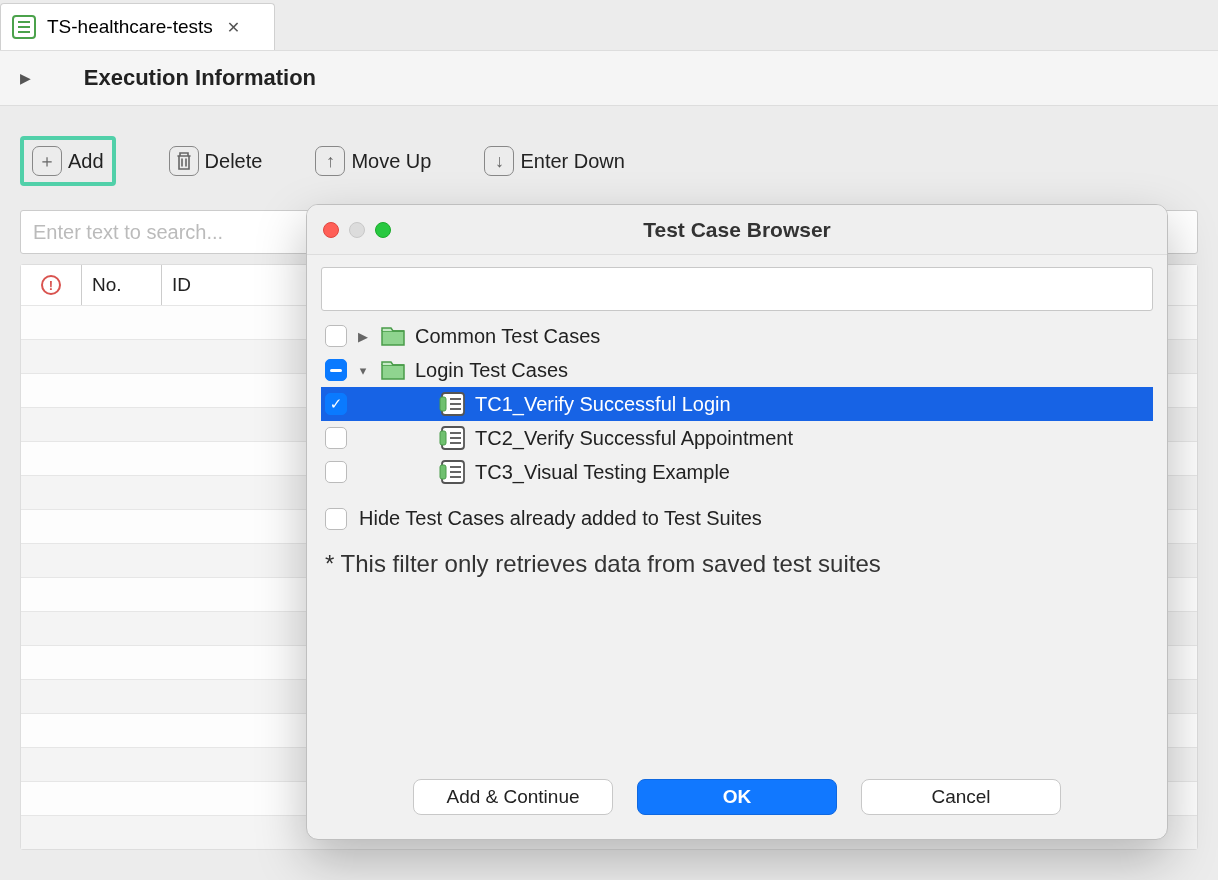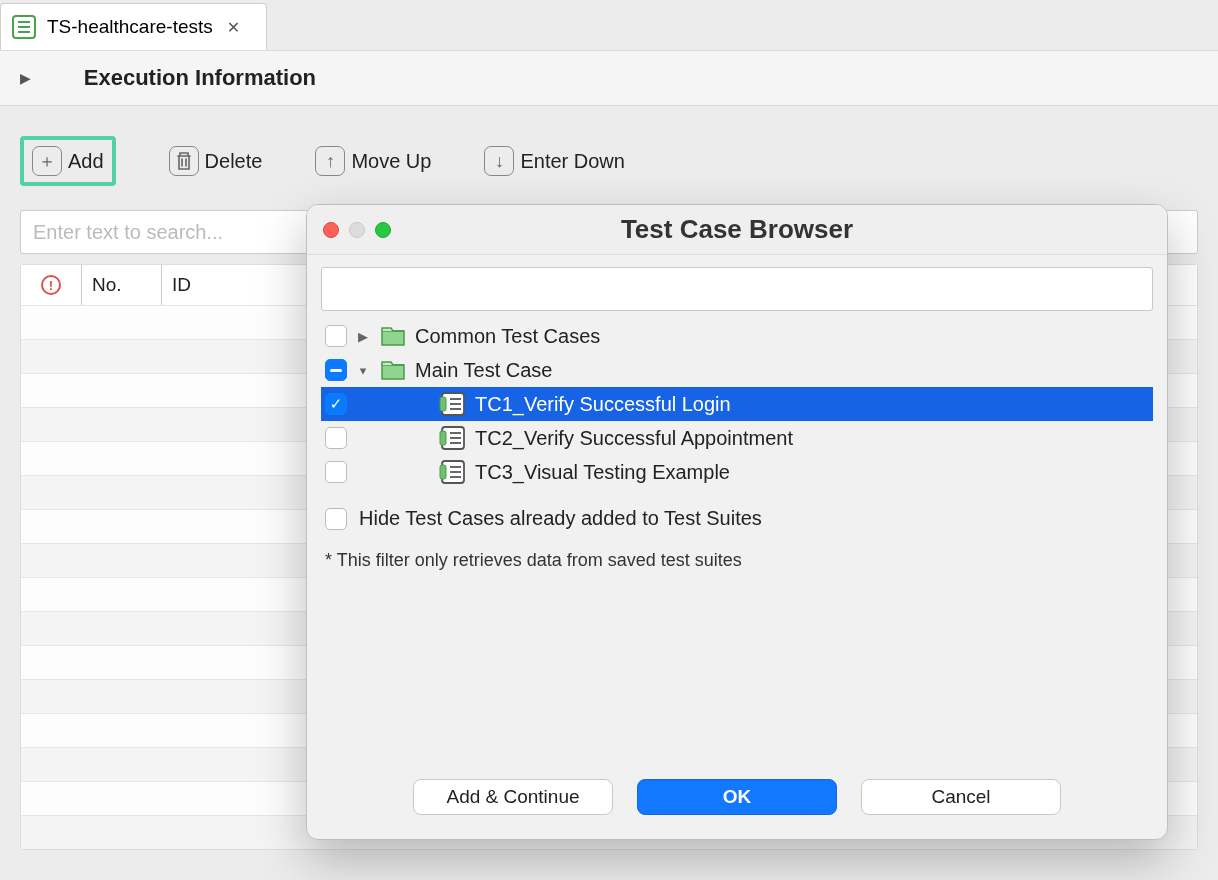"TS-healthcare-tests" .tab { padding: 10px 26px 10px 10px -> 10px 34px 10px 10px }
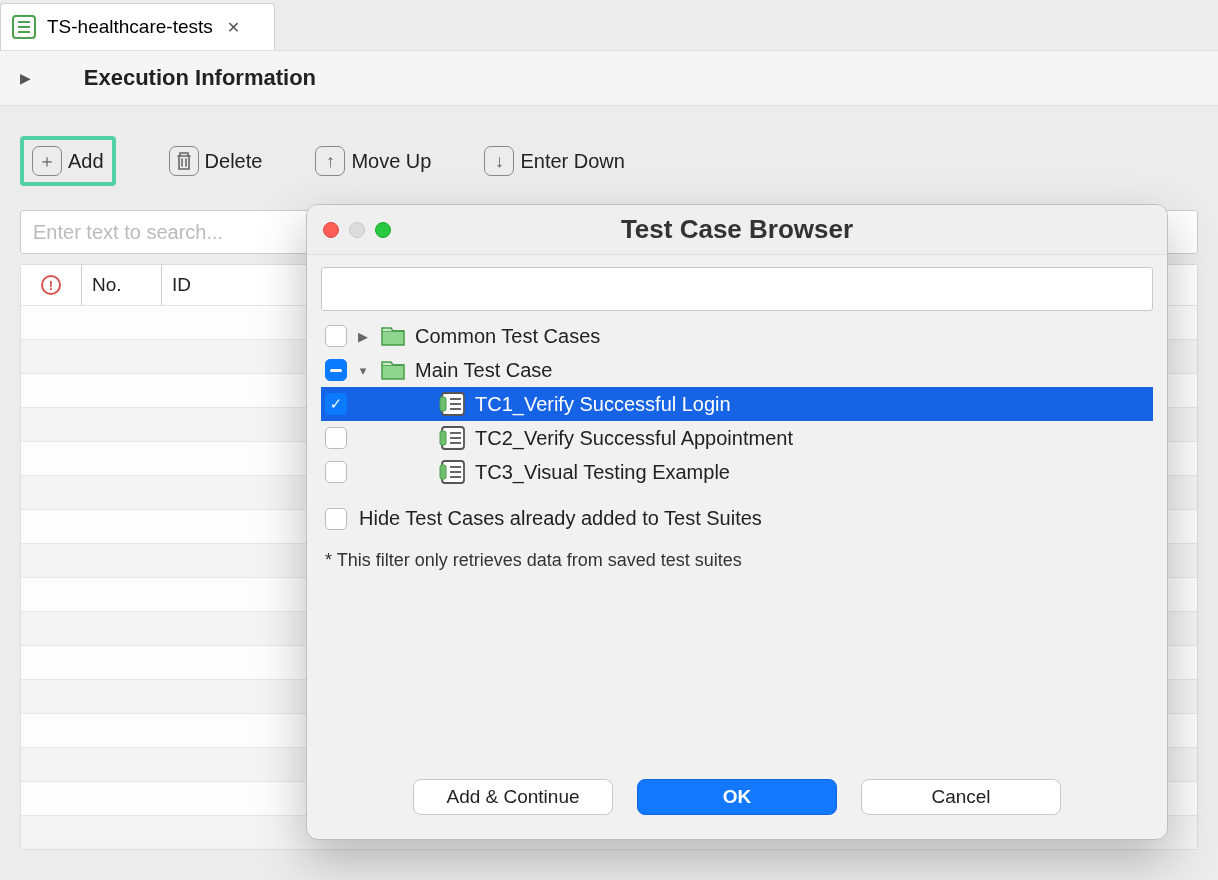"Test Case Browser" .titlebar-title { font-size: 26px -> 21px }
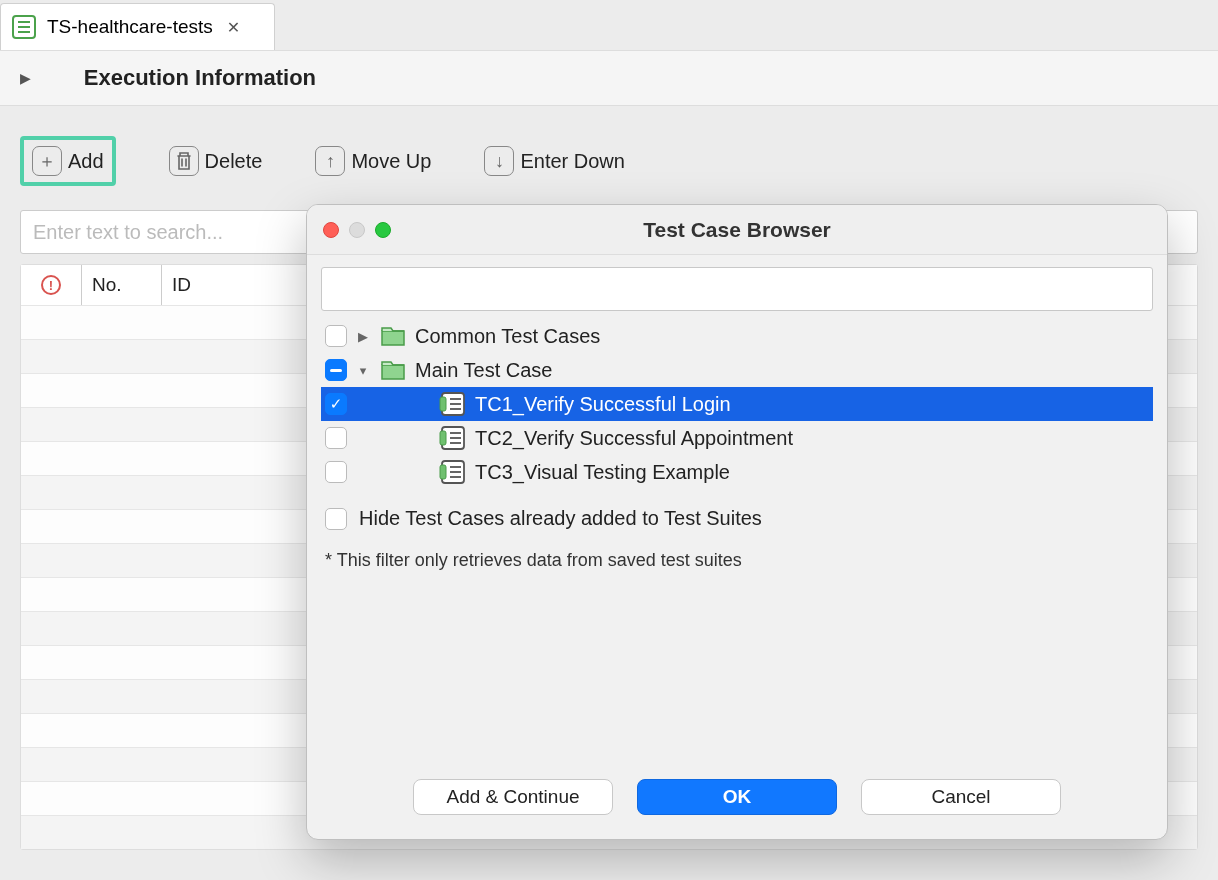"Main Test Case" span { text: Main Test Case -> Login Test Cases }
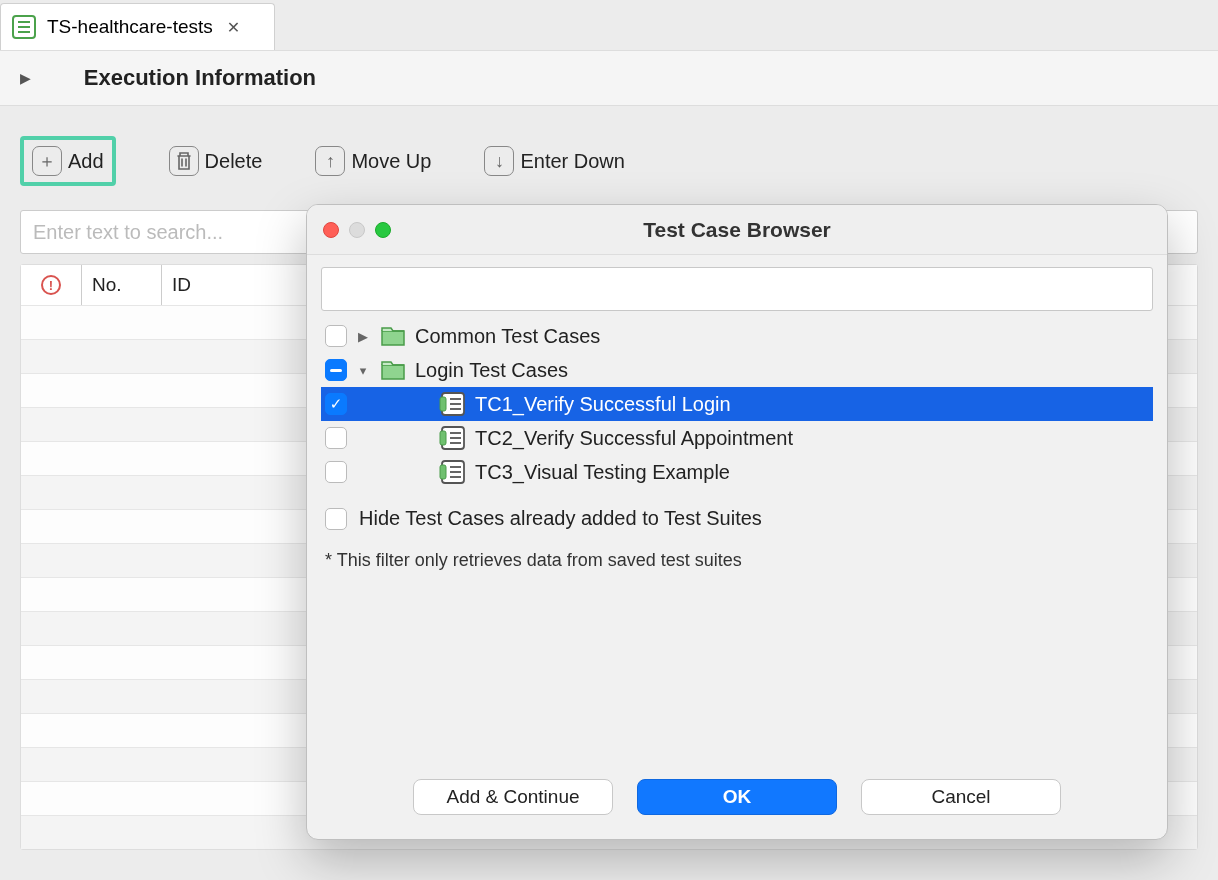"* This filter only retrieves" .filter-note { font-size: 18px -> 24px }
